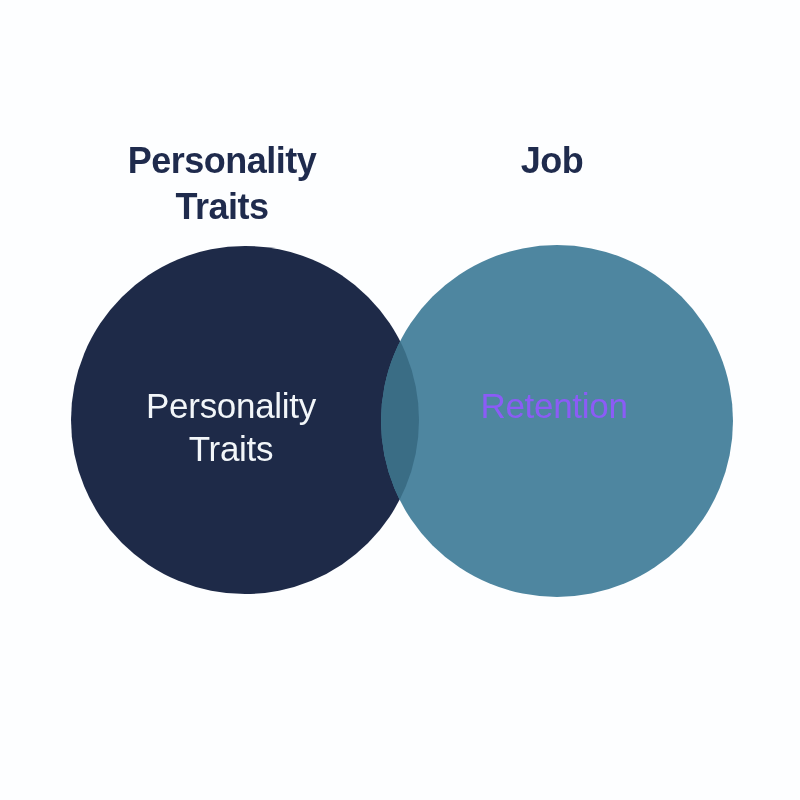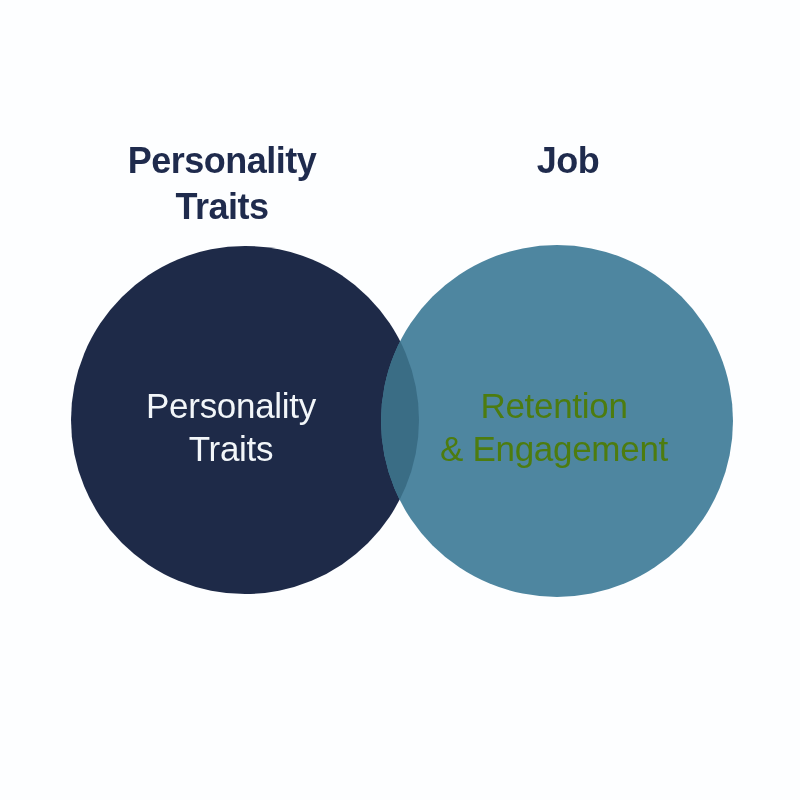"Job" .title-right { left: 368px -> 352px }
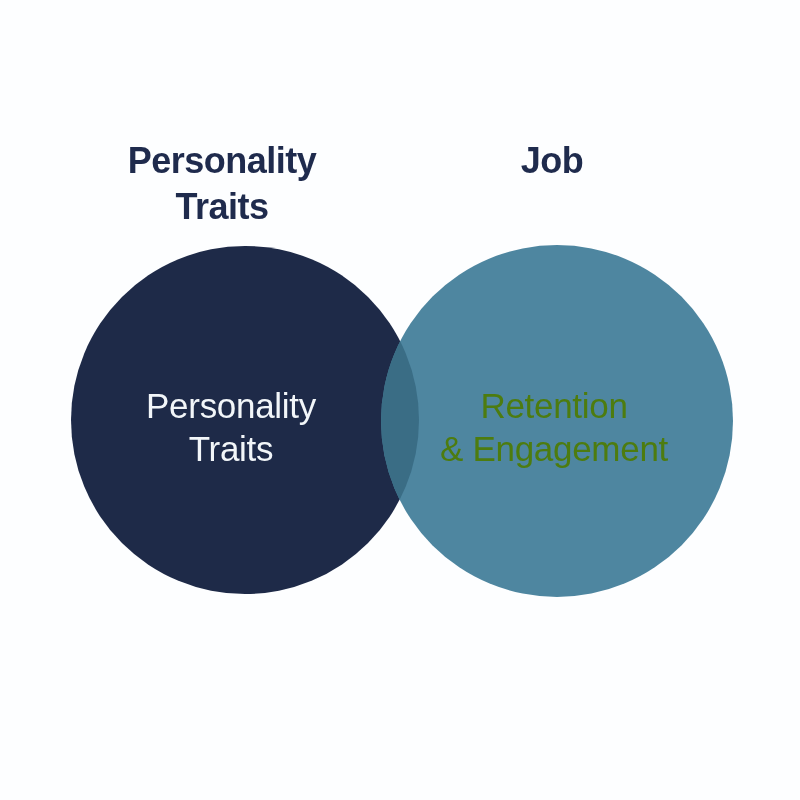"Retention" .label-right { color: #4d7c0f -> #8b5cf6 }
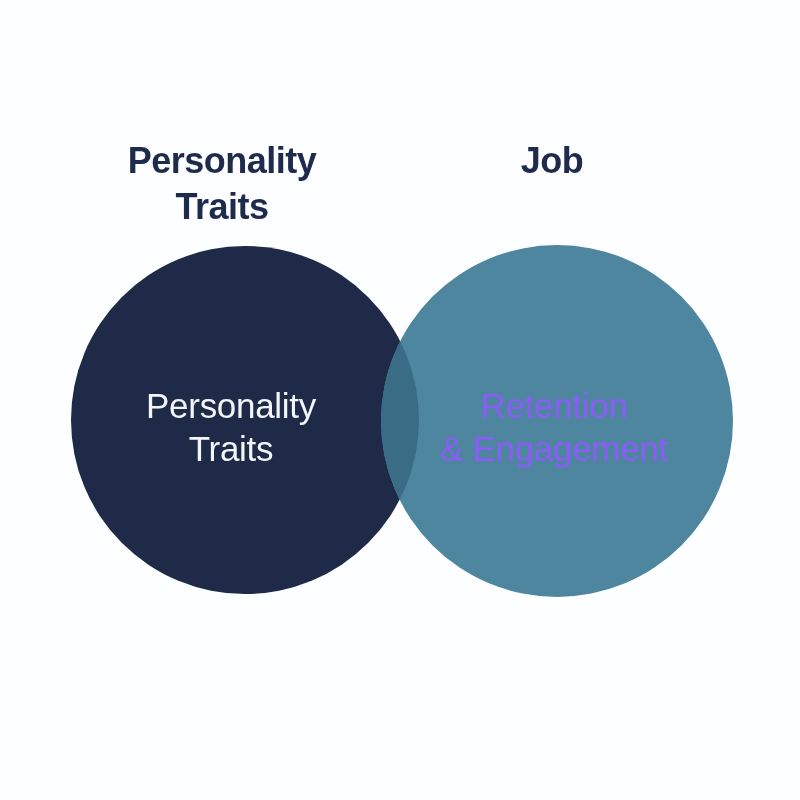"& Engagement" span { html: <span>&amp; Engagement</span> -> none }
